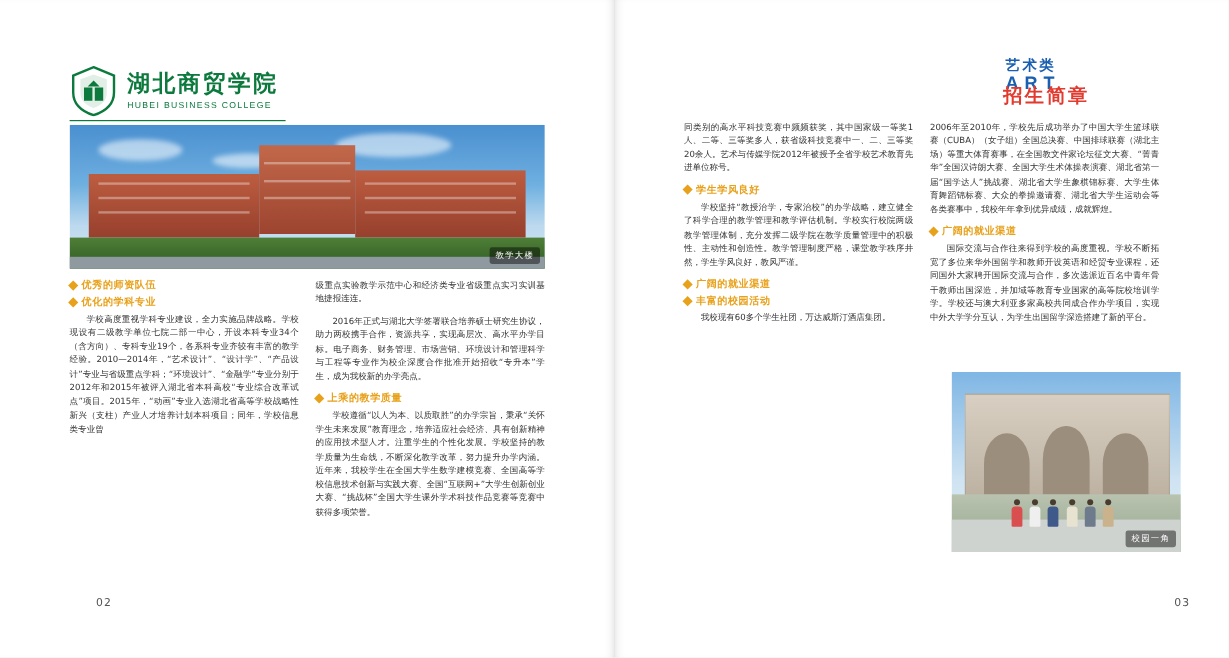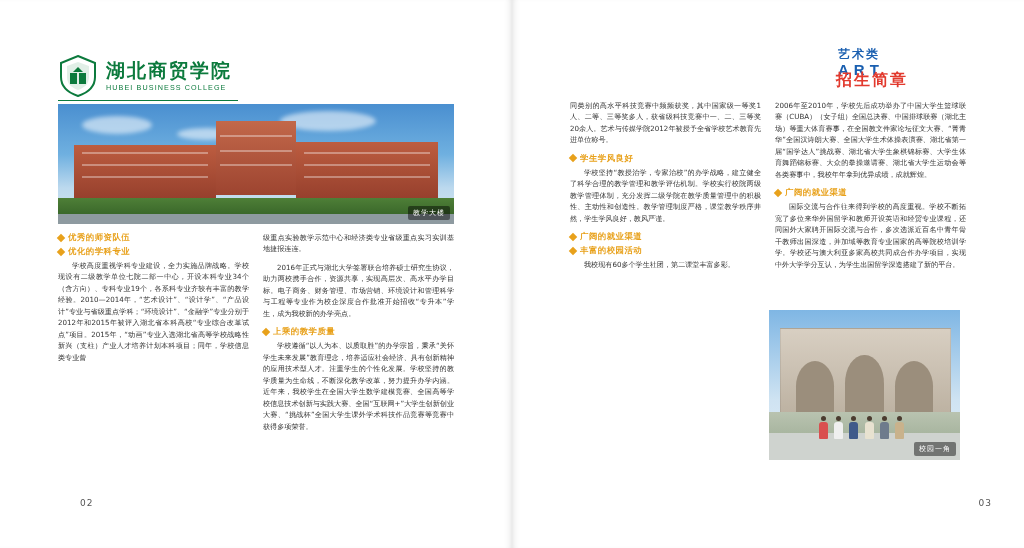"我校现有60多个学生社团，第二课堂丰富多彩。" p.body { text: 第二课堂丰富多彩 -> 万达威斯汀酒店集团 }
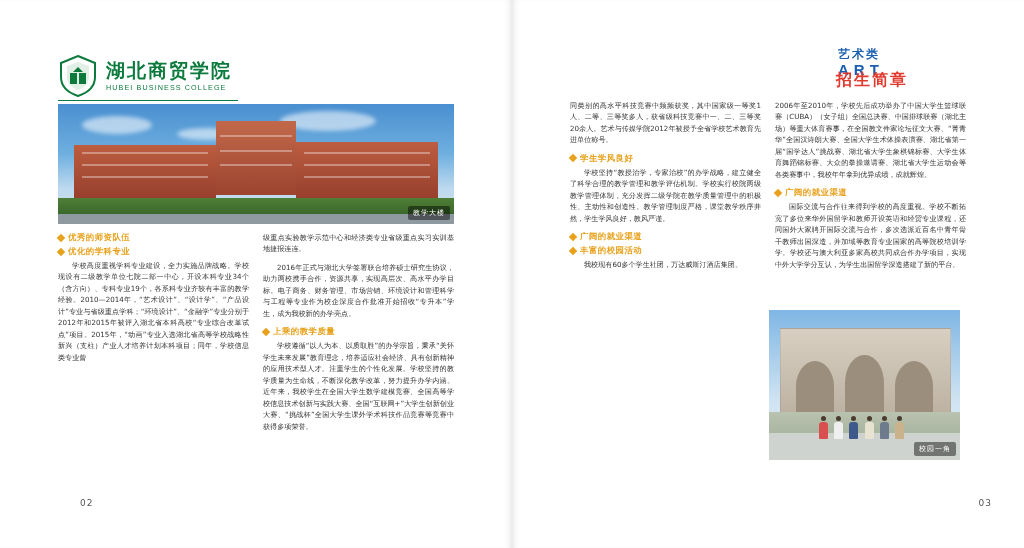"校园一角" .photo-r { right: 64px -> 40px }
